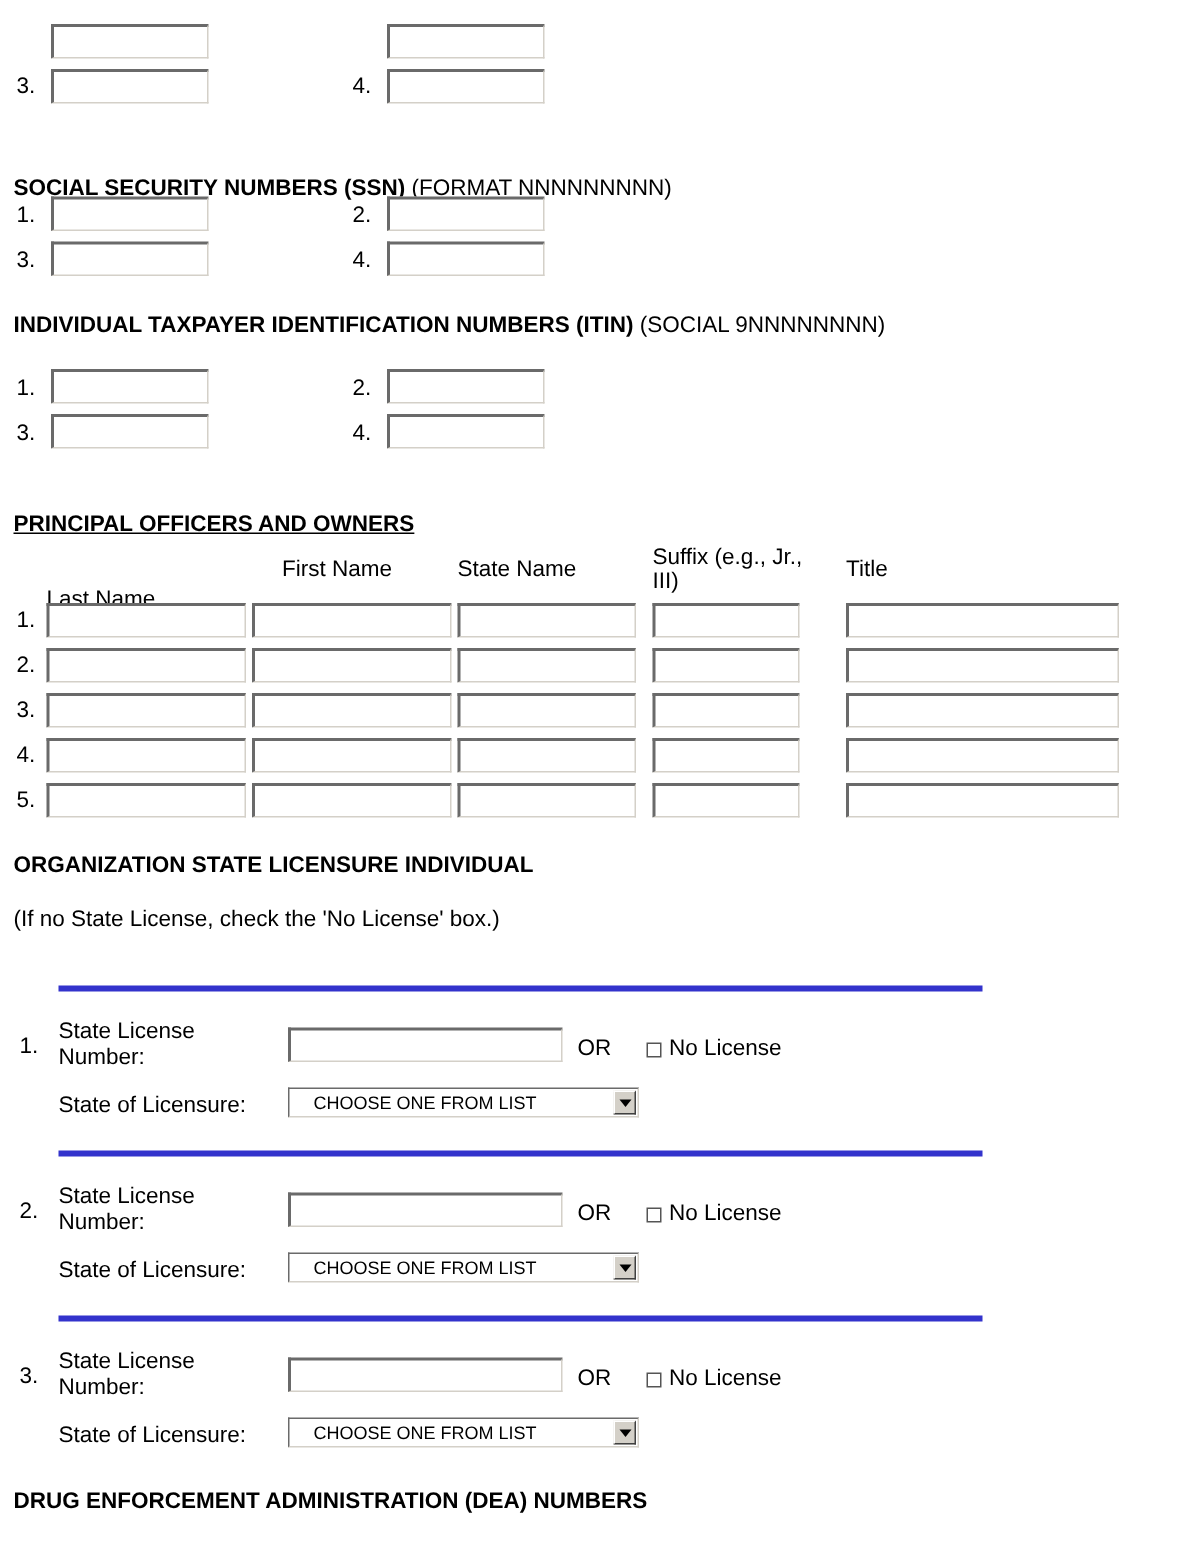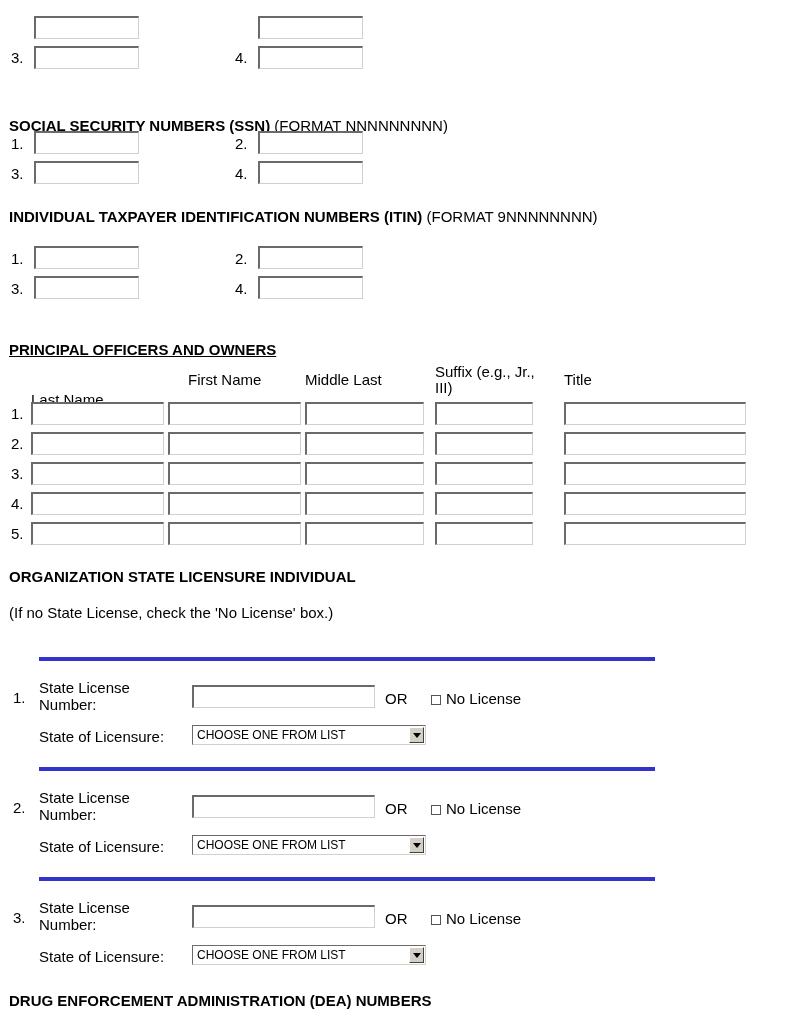"(FORMAT 9NNNNNNNN)" span.fmt { text: FORMAT -> SOCIAL }
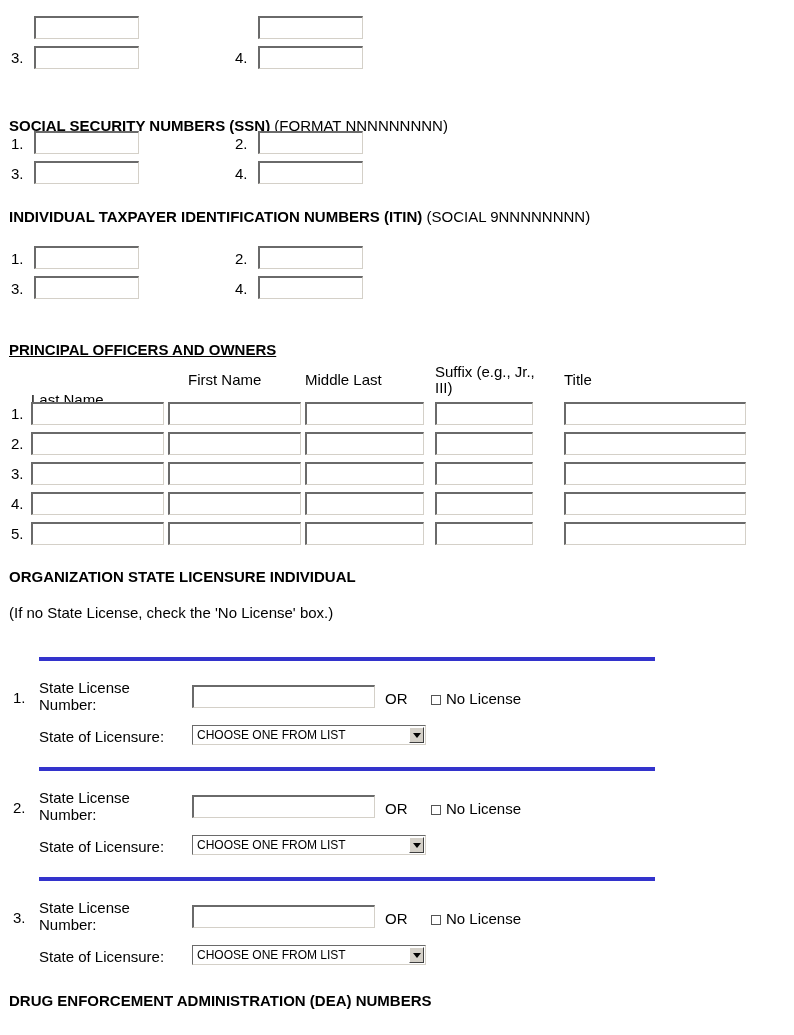"Middle Last" div.colh { text: Middle Last -> State Name }
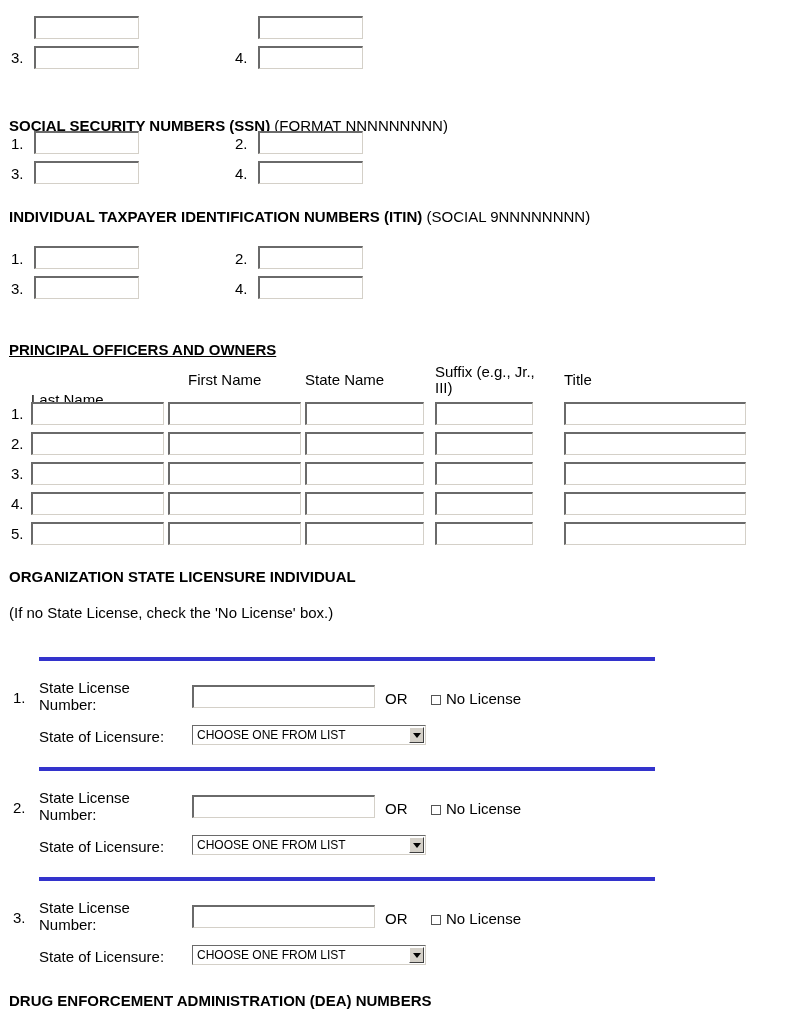"CHOOSE ONE FROM LIST" .sel { padding-left: 4px -> 16px }
